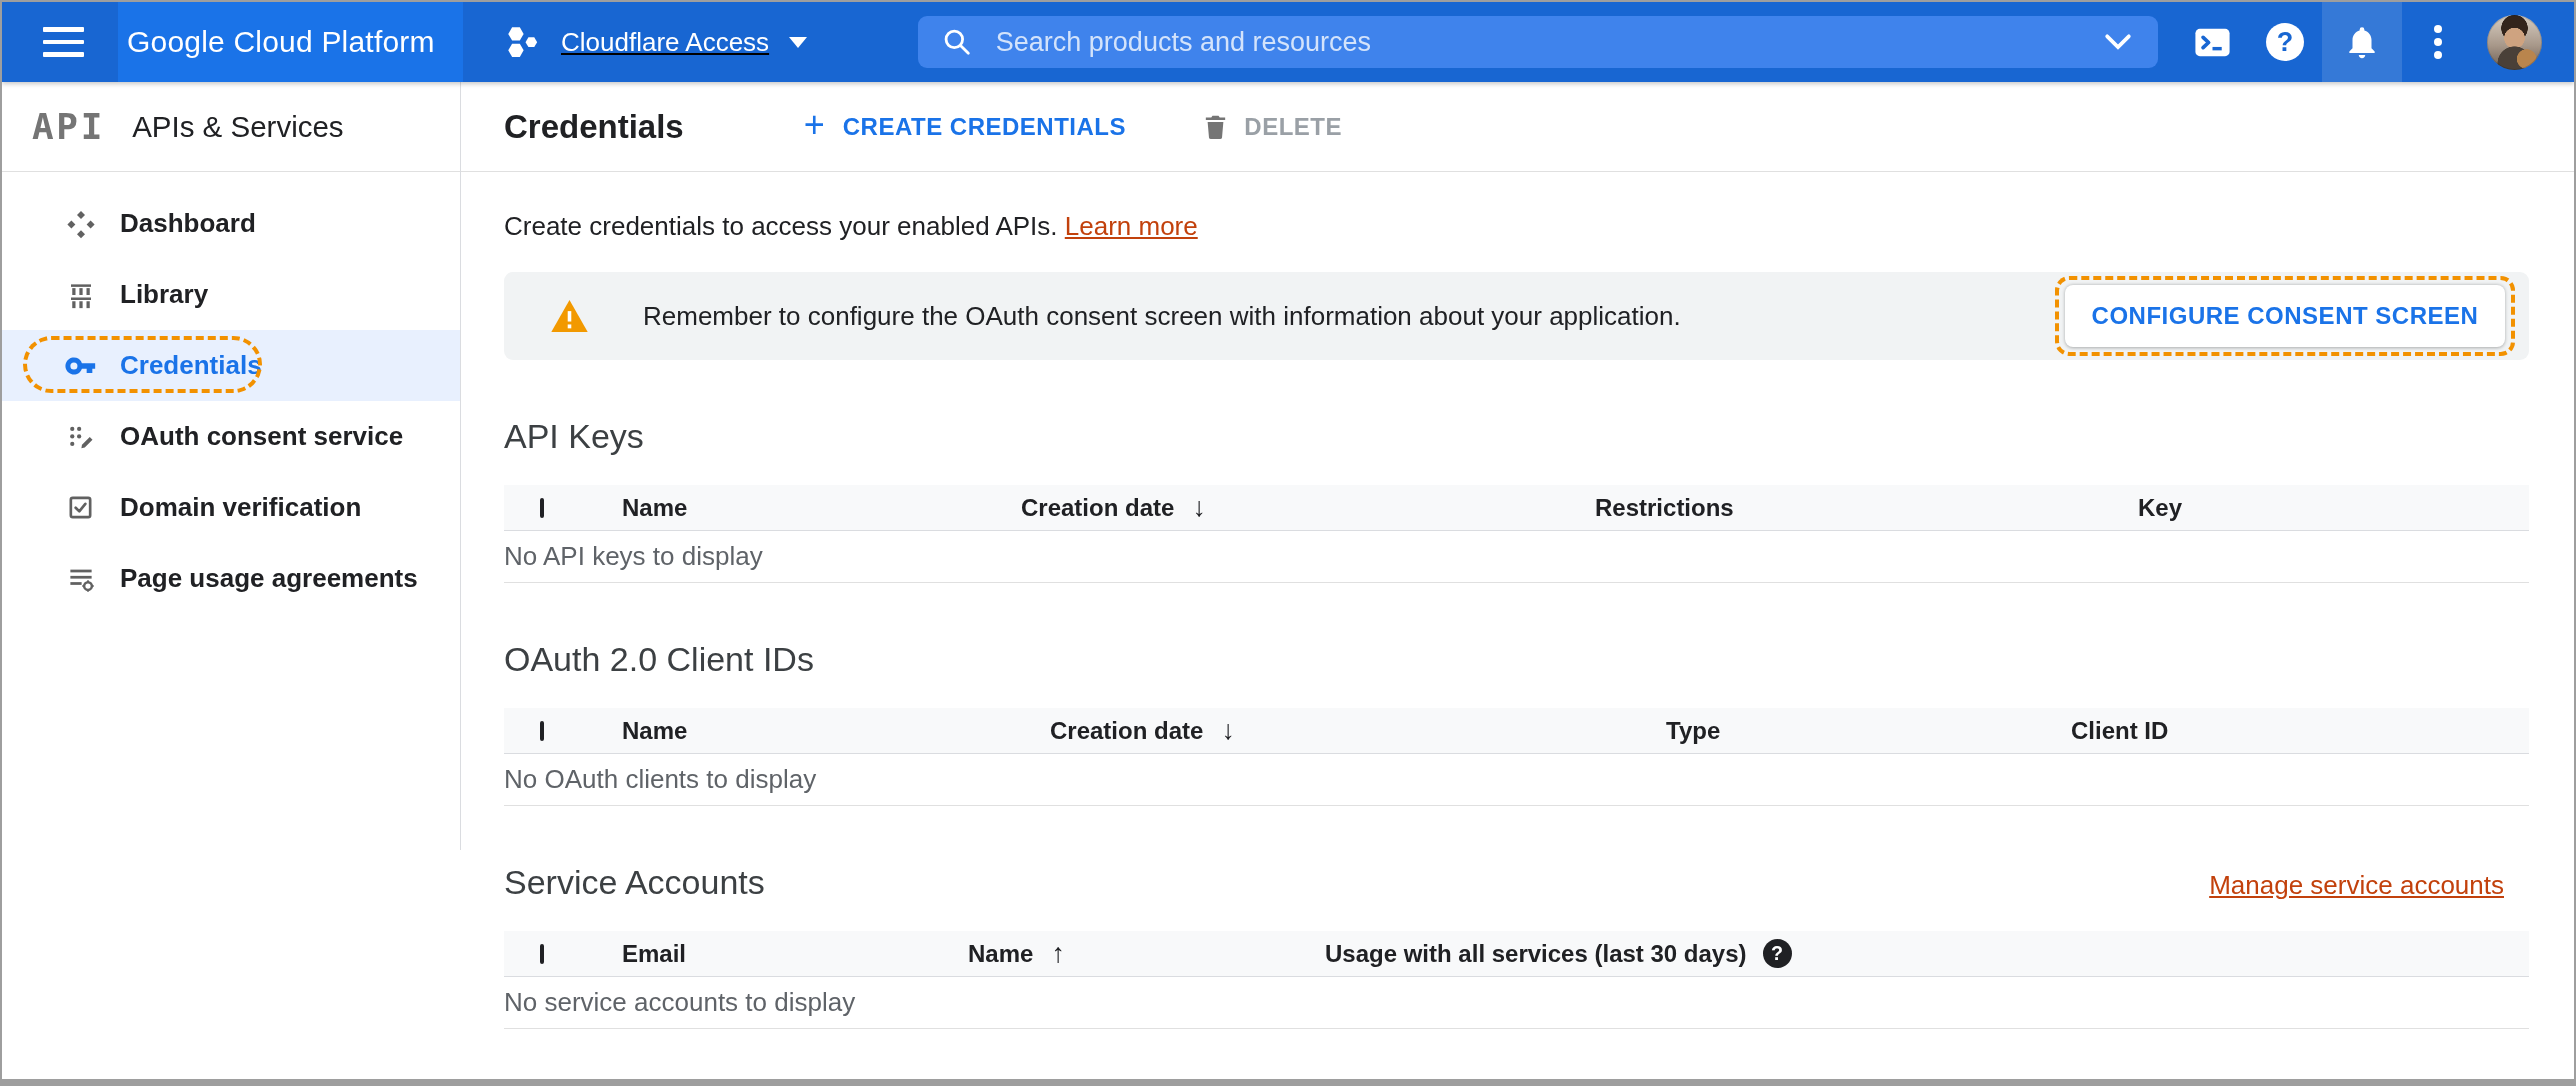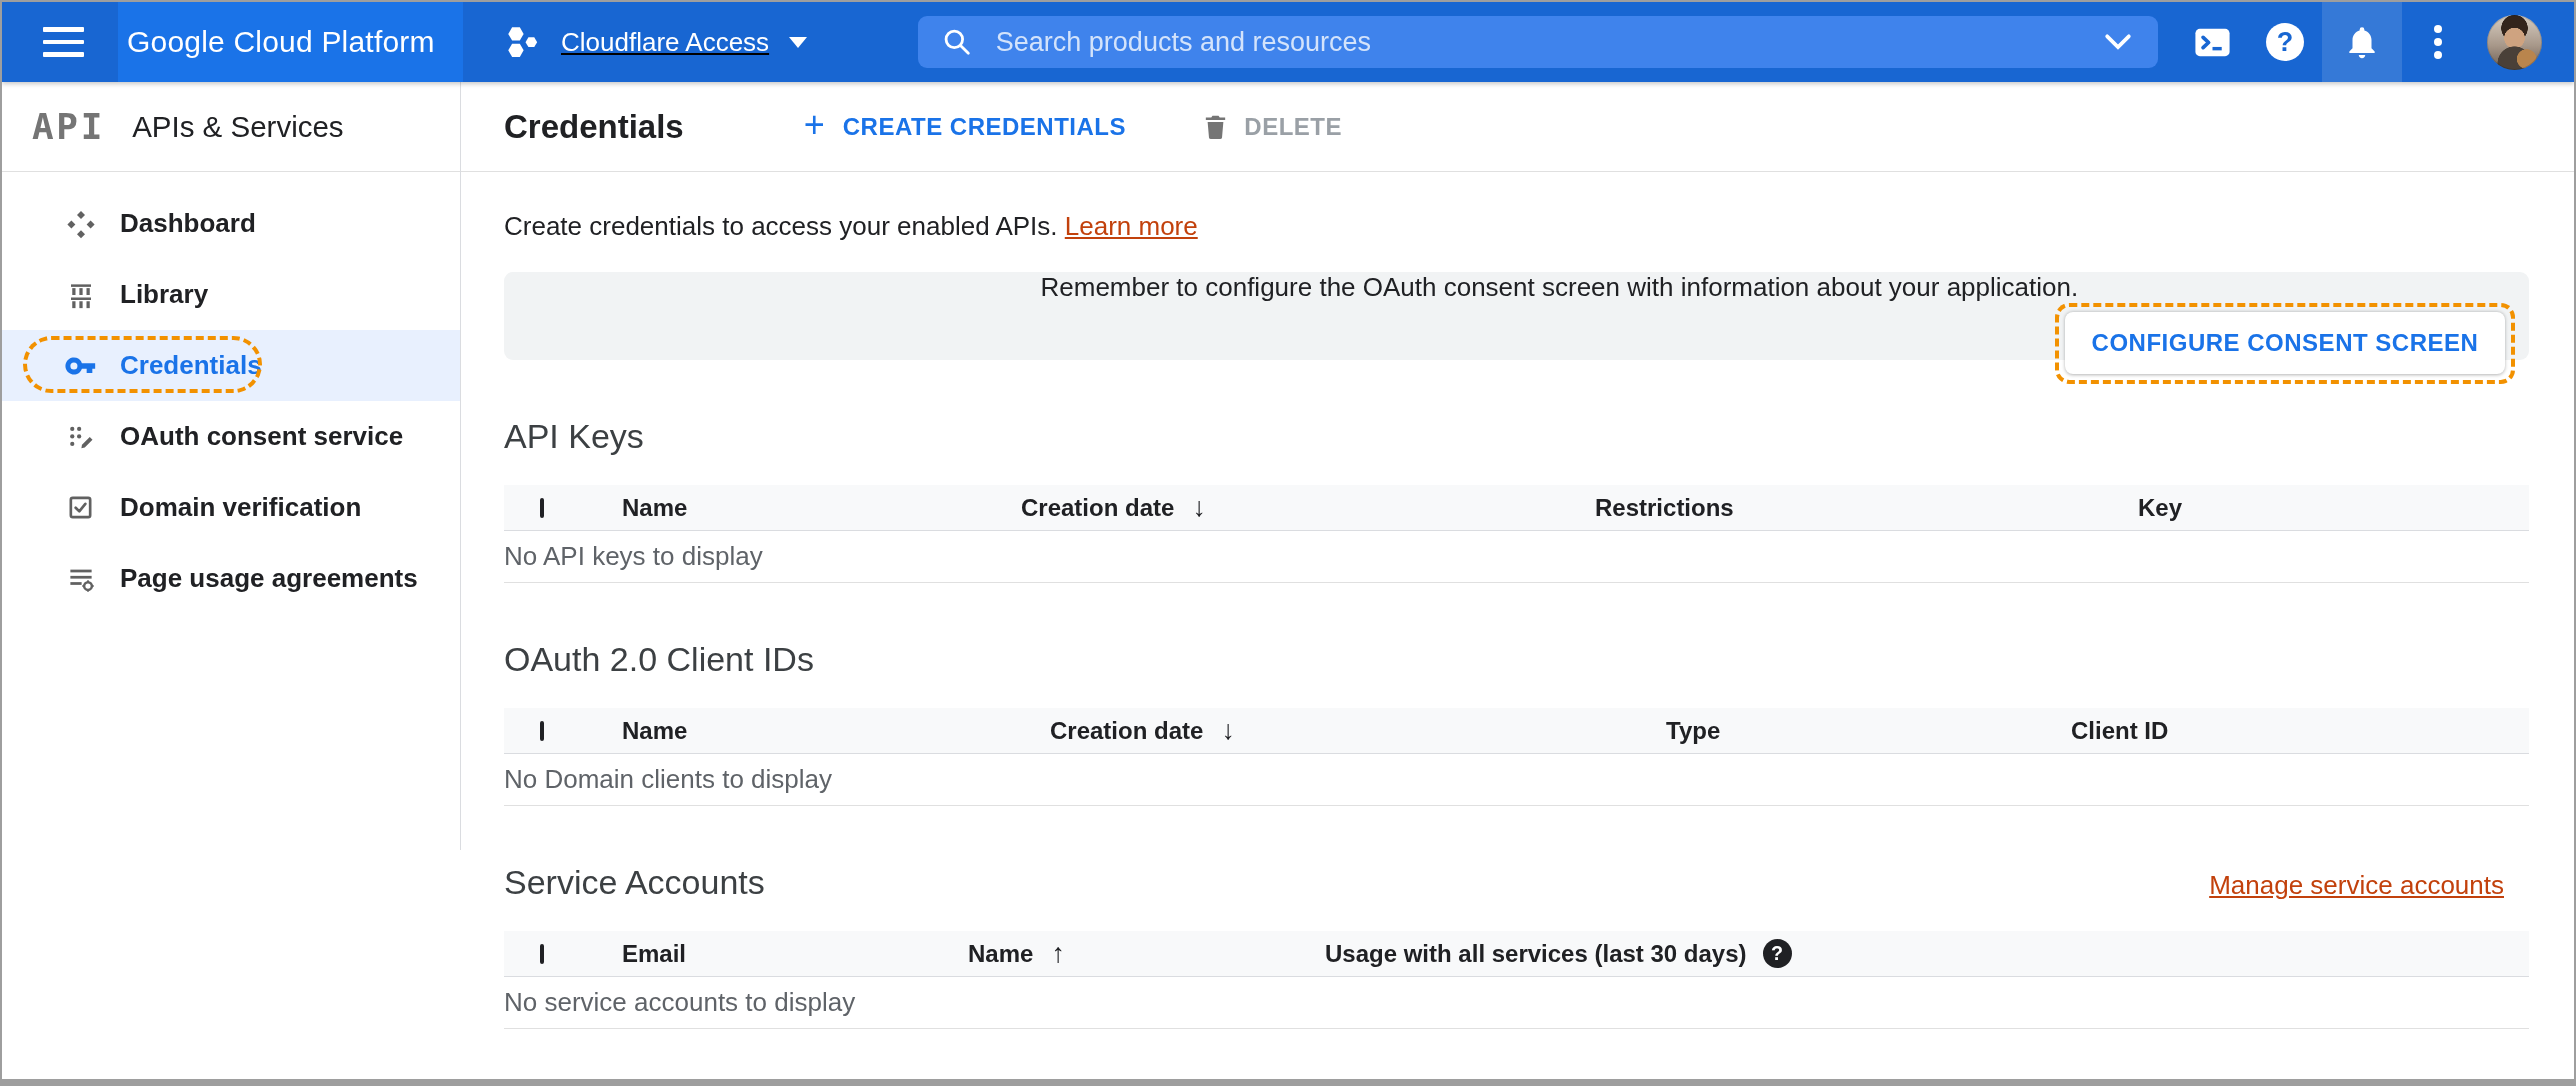"Remember to configure the OAuth" .banner { flex-direction: column -> none }
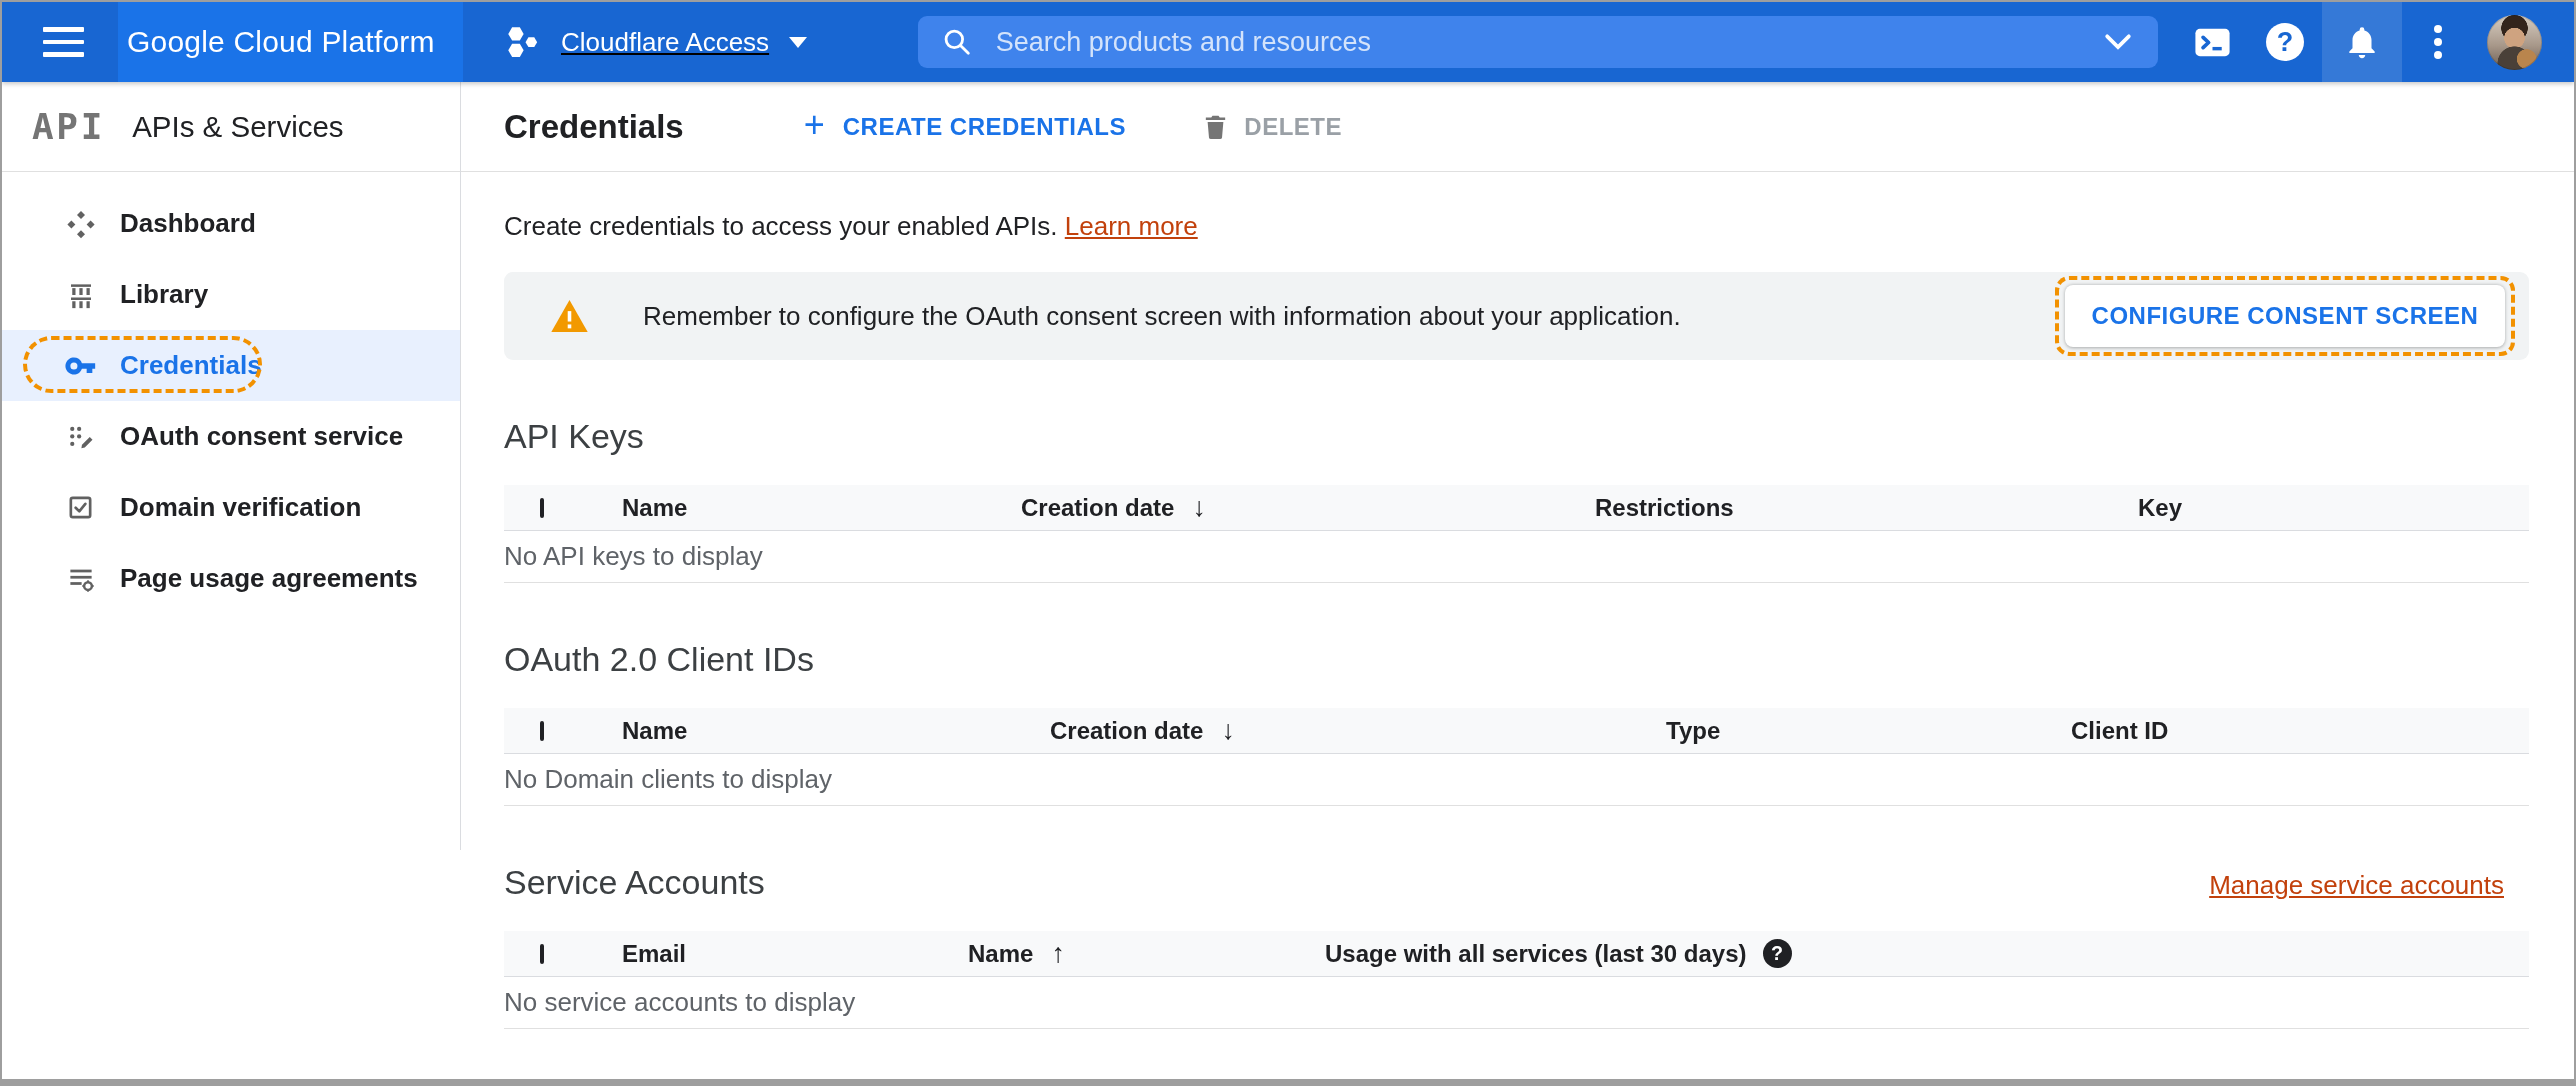"No Domain clients to display" div.tempty { text: Domain -> OAuth }
